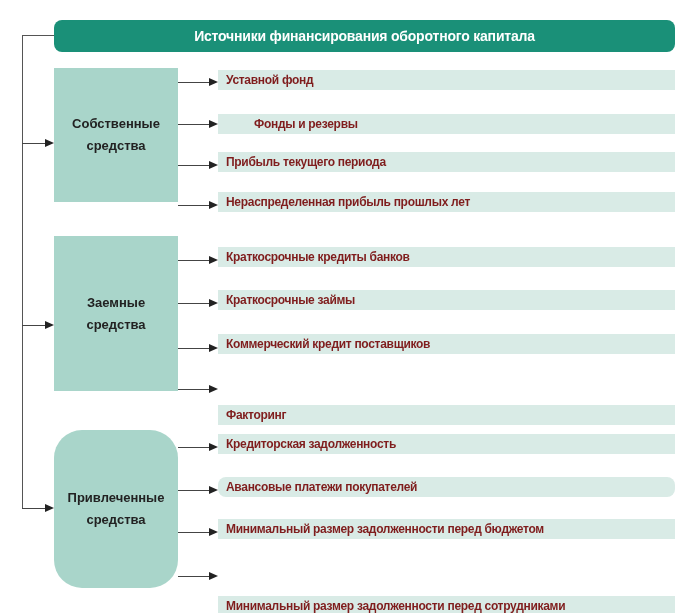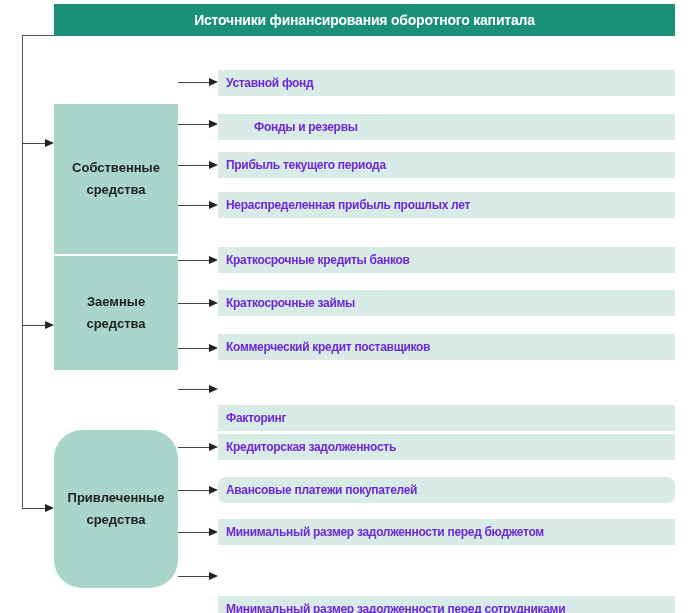"Источники финансирования оборотного" .header { border-radius: none -> 8px; top: 4px -> 20px }
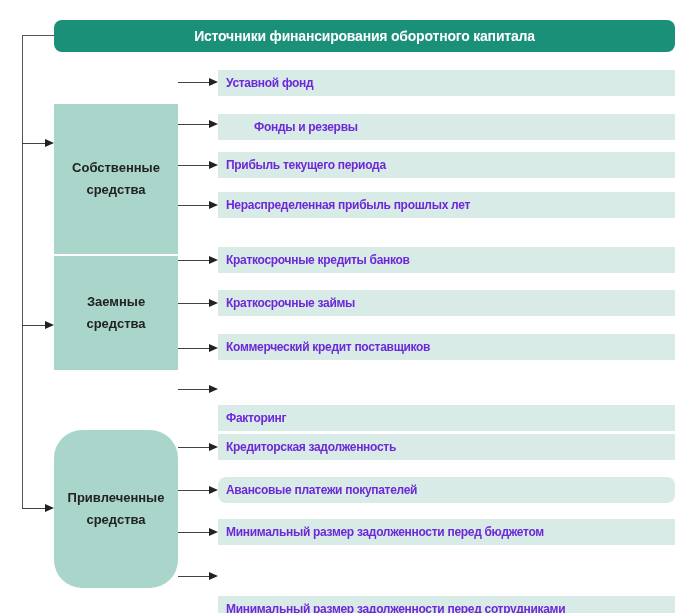"Уставной фонд" .item { color: #6d28d9 -> #7f1d1d; height: 26px -> 20px }
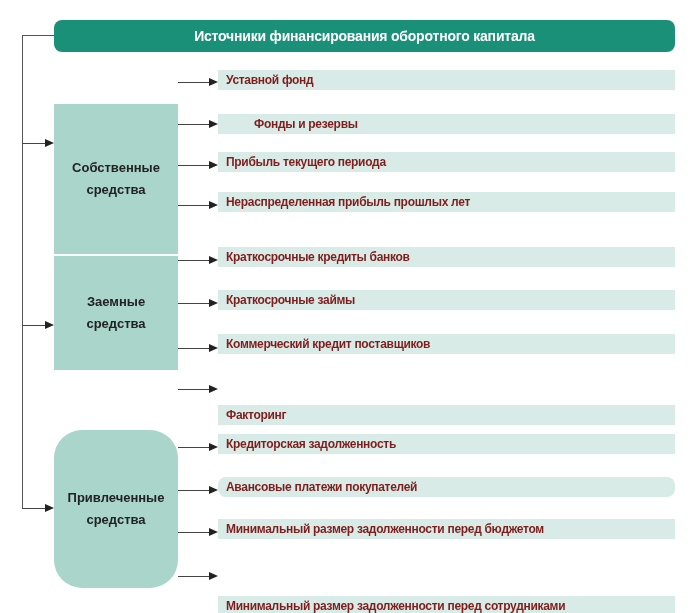"Собственные" div.group-box { height: 150px -> 134px; margin-top: 36px -> none }
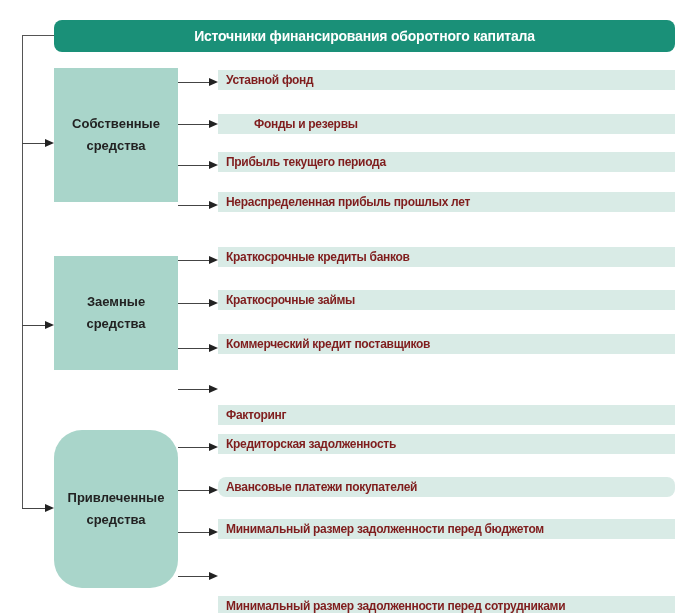"Заемные" div.group-box { height: 114px -> 155px; top: 256px -> 236px }
